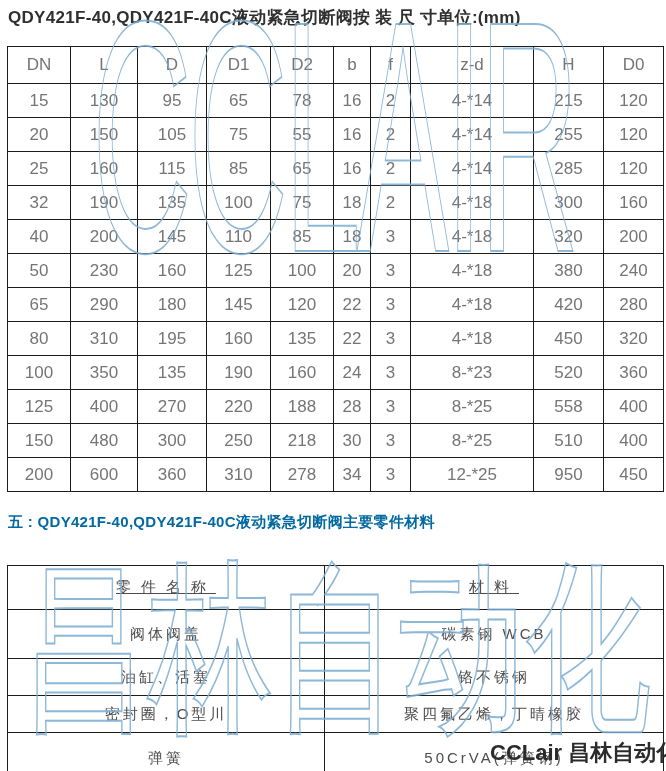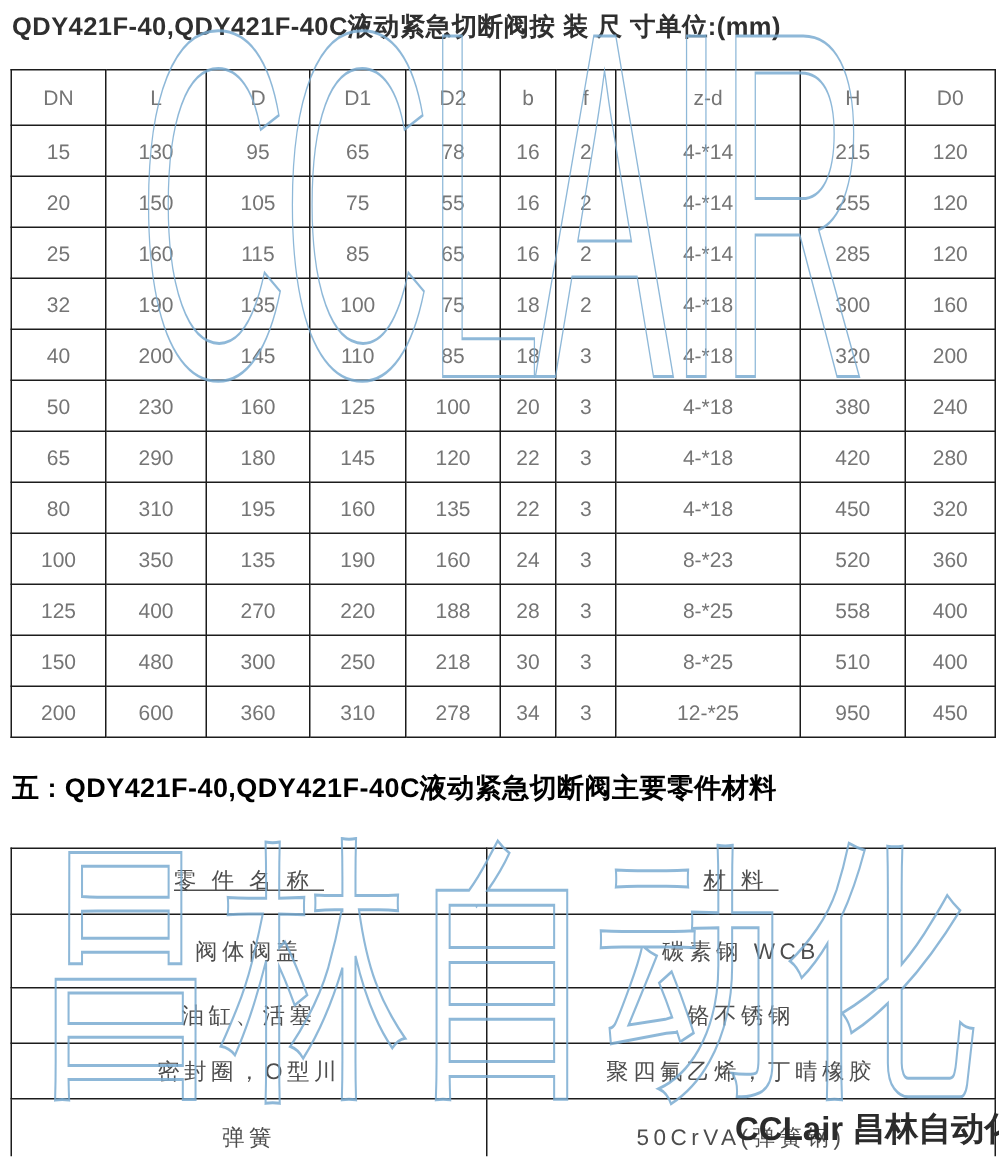"DN" .dim { font-size: 14px -> 17px }
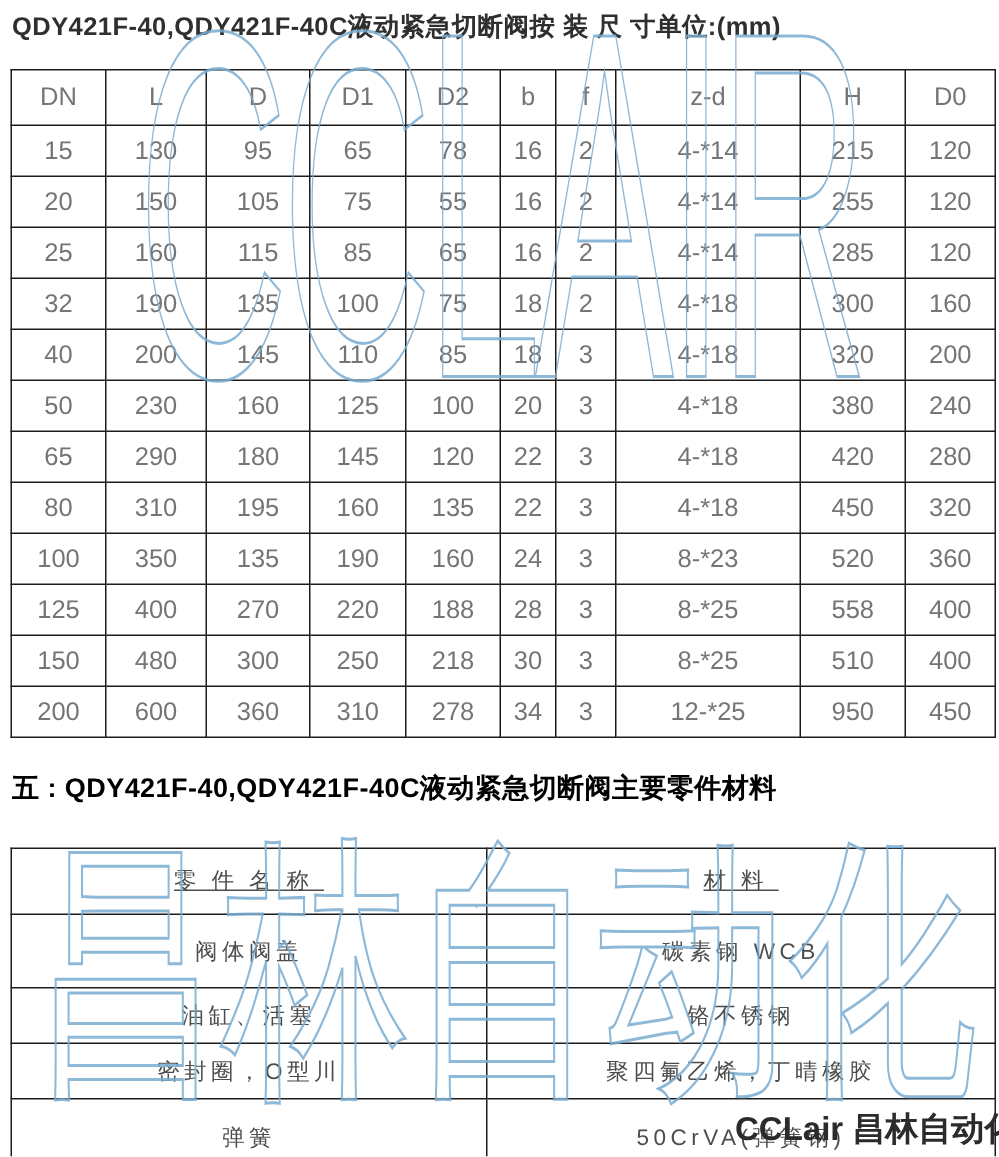"五 : QDY421F-40,QDY421F-40C液动紧急切断阀主要零件材料" .title2 { color: #000000 -> #0369a1; font-size: 18px -> 15px }
